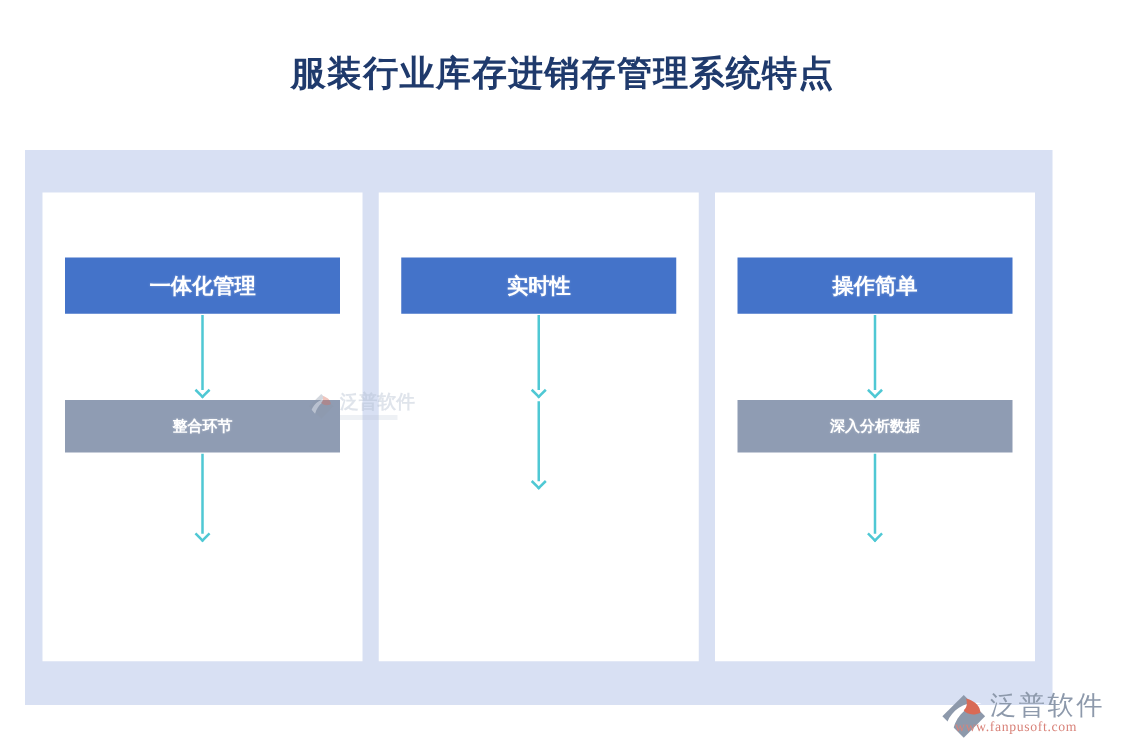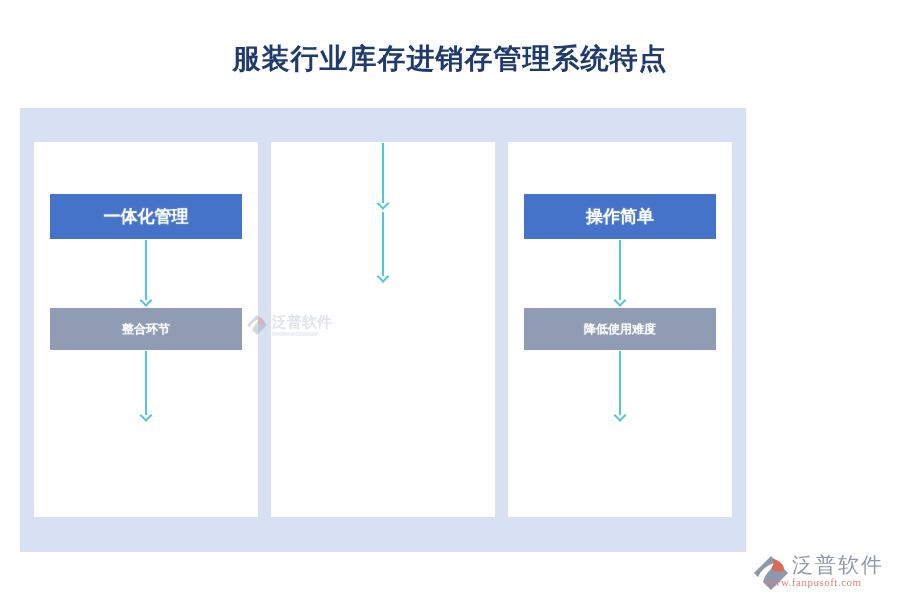"一体化管理" .panel { top: 108px -> 120px; width: 726px -> 822px }
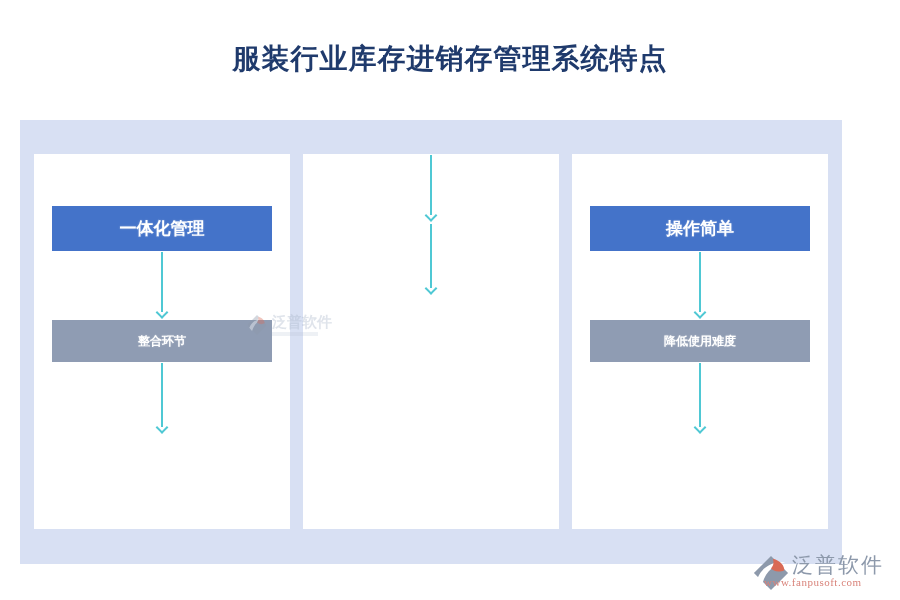"实时性" div.box { html: none -> <div>实时性</div> }
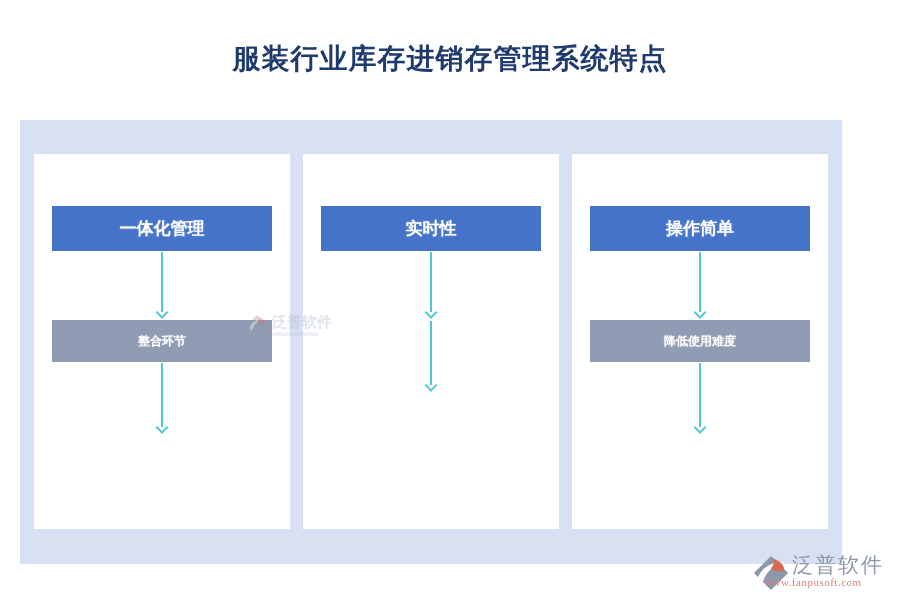"降低使用难度" div.box { text: 降低使用难度 -> 深入分析数据 }
